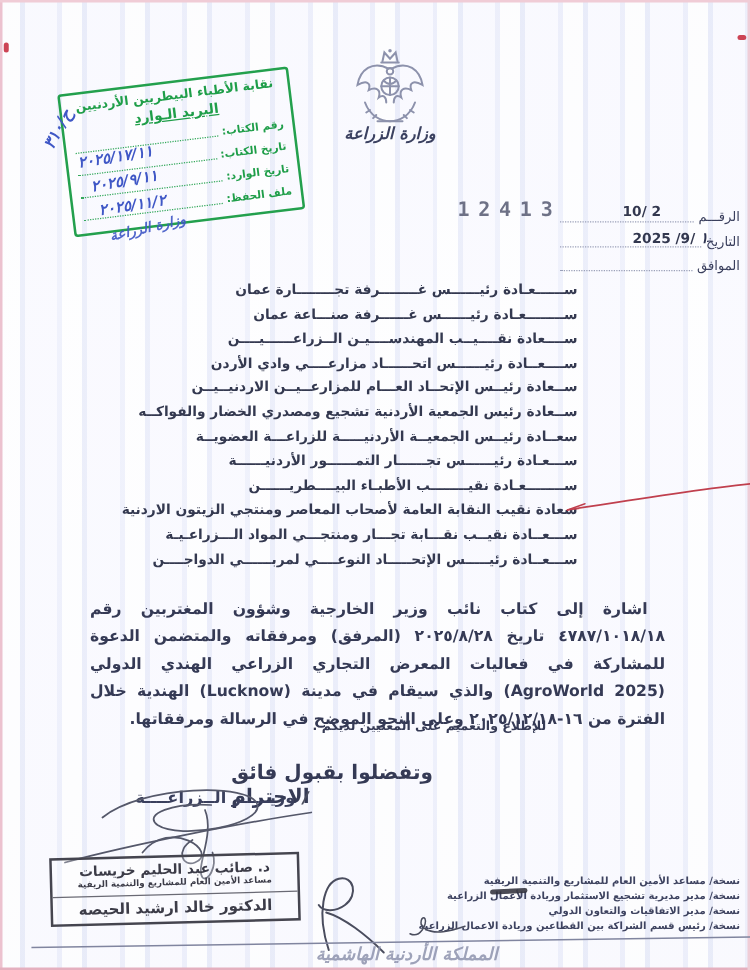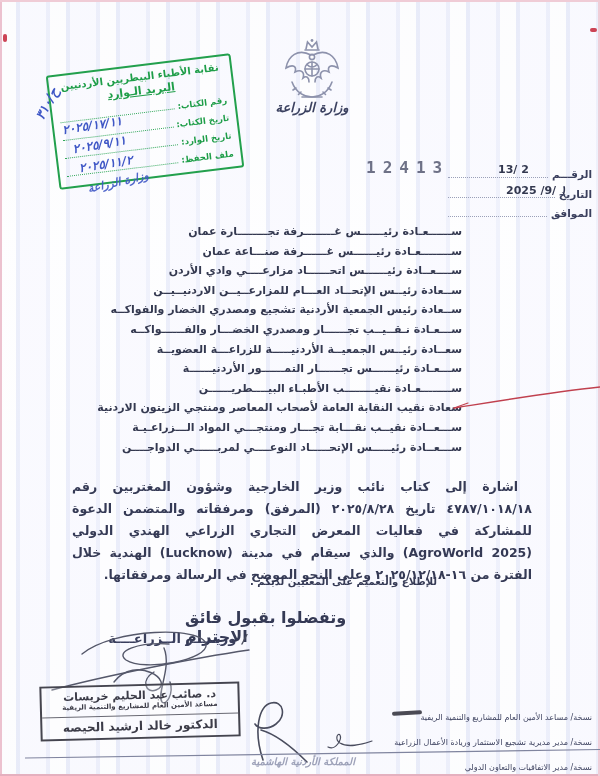"13/ 2" div.hval { text: 13/ -> 10/ }
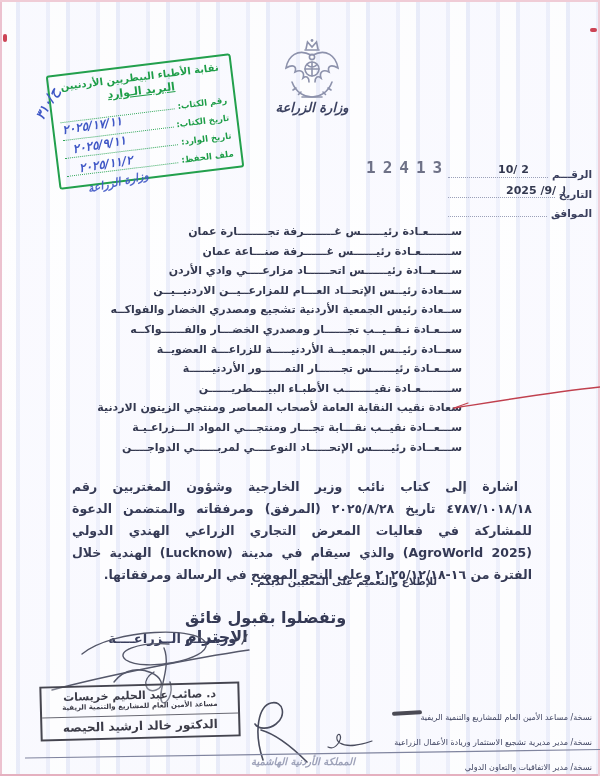"الرقـــم" .hrow .lbl { font-weight: bold -> normal }
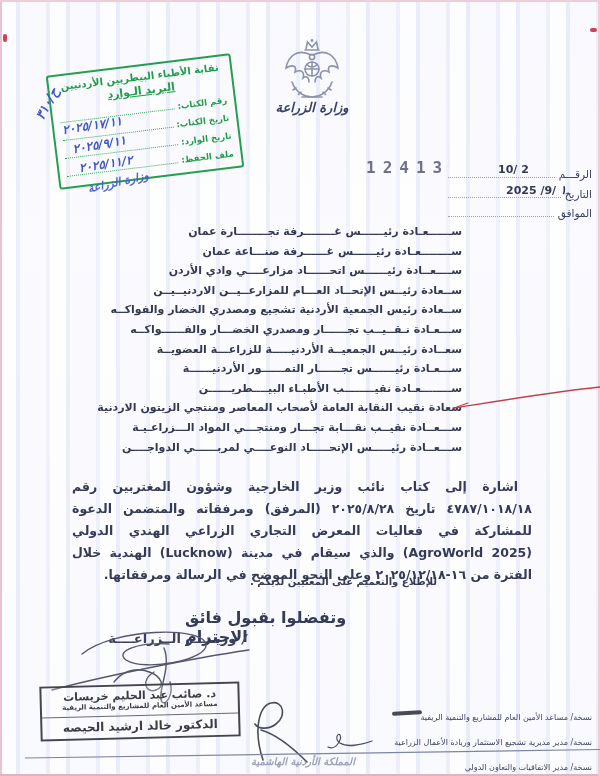"ســــعادة نقــــيــب المهندســــيـن" div.recipient-line { html: none -> <div>ســــعادة نقــــيــب المهندســــيـن الــزراعــــــيــــن</div> }
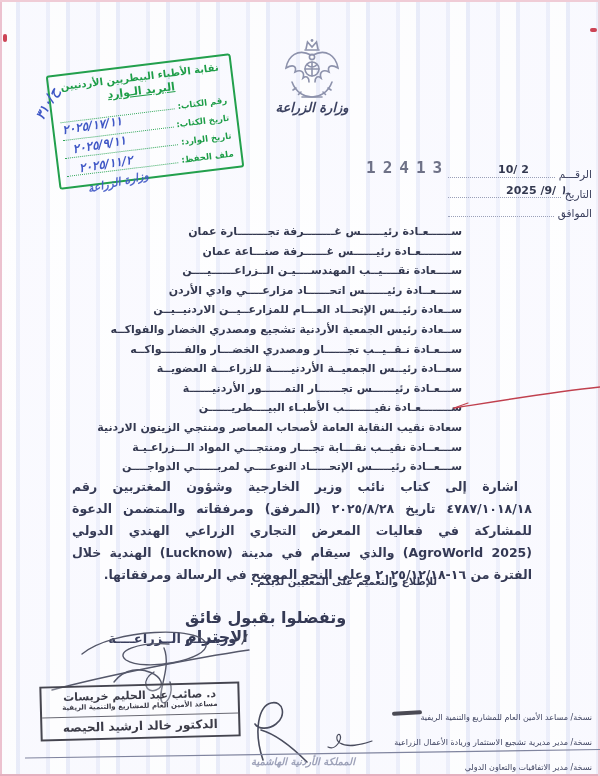"ســـعـادة نـقــيــب تجــــــار ومصدري" div.recipient-line { html: <div>ســـعـادة نـقــيــب تجــــــار ومصدري الخضـــار والفــــــواكــه</div> -> none }
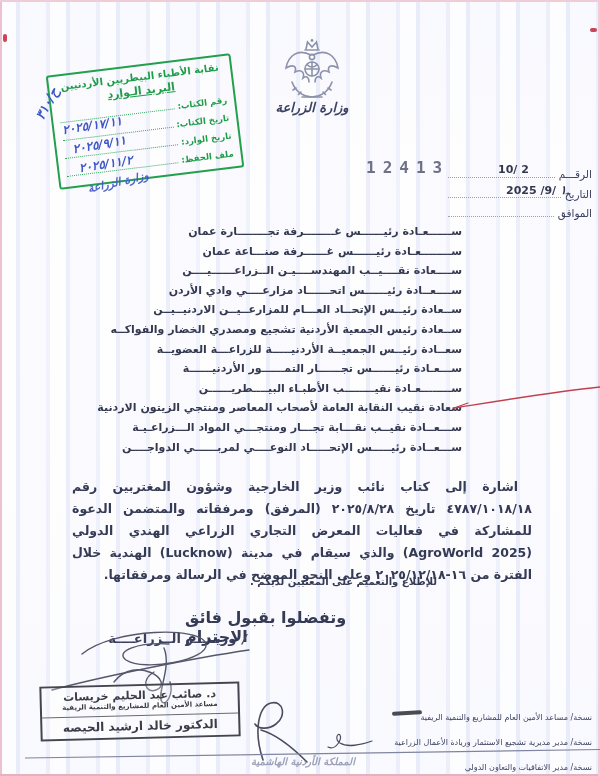"نسخة/ مساعد الأمين العام للمشاريع" .cc-line { font-weight: normal -> bold; margin-top: 13px -> none }
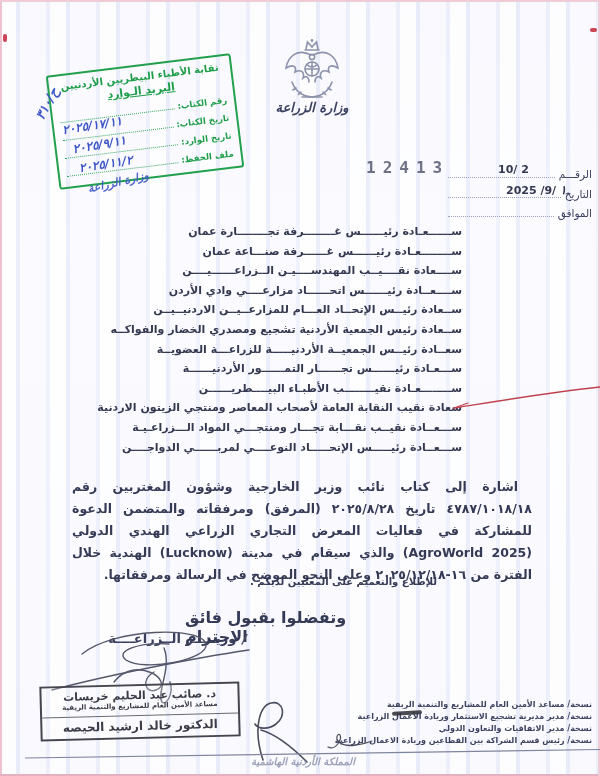"المملكة الأردنية الهاشمية" #kingdom-watermark { font-size: 10px -> 14px; text-align: center -> right }
